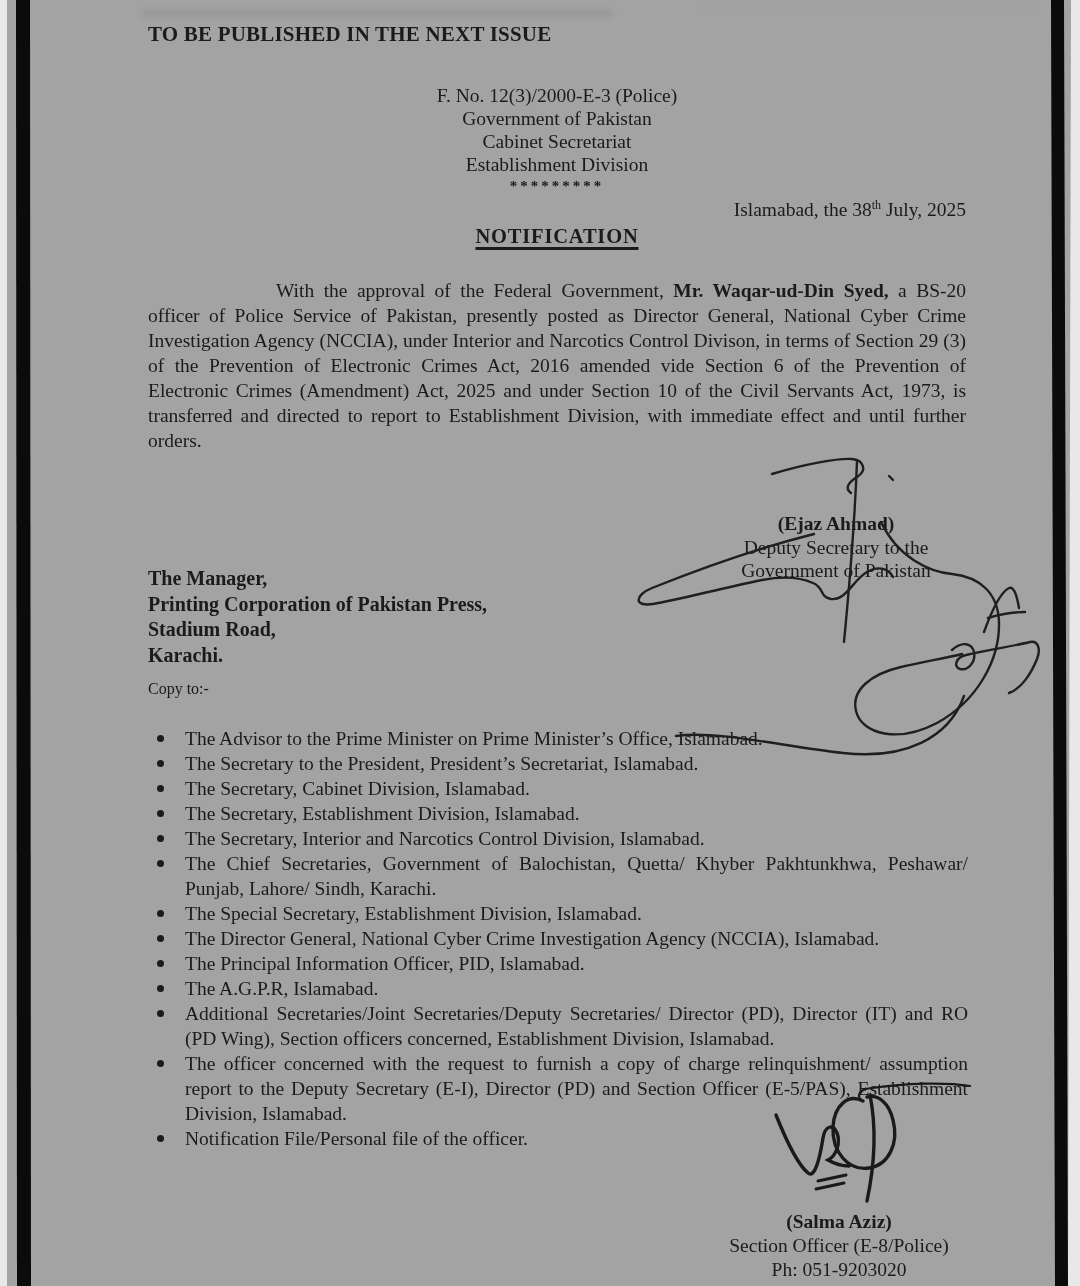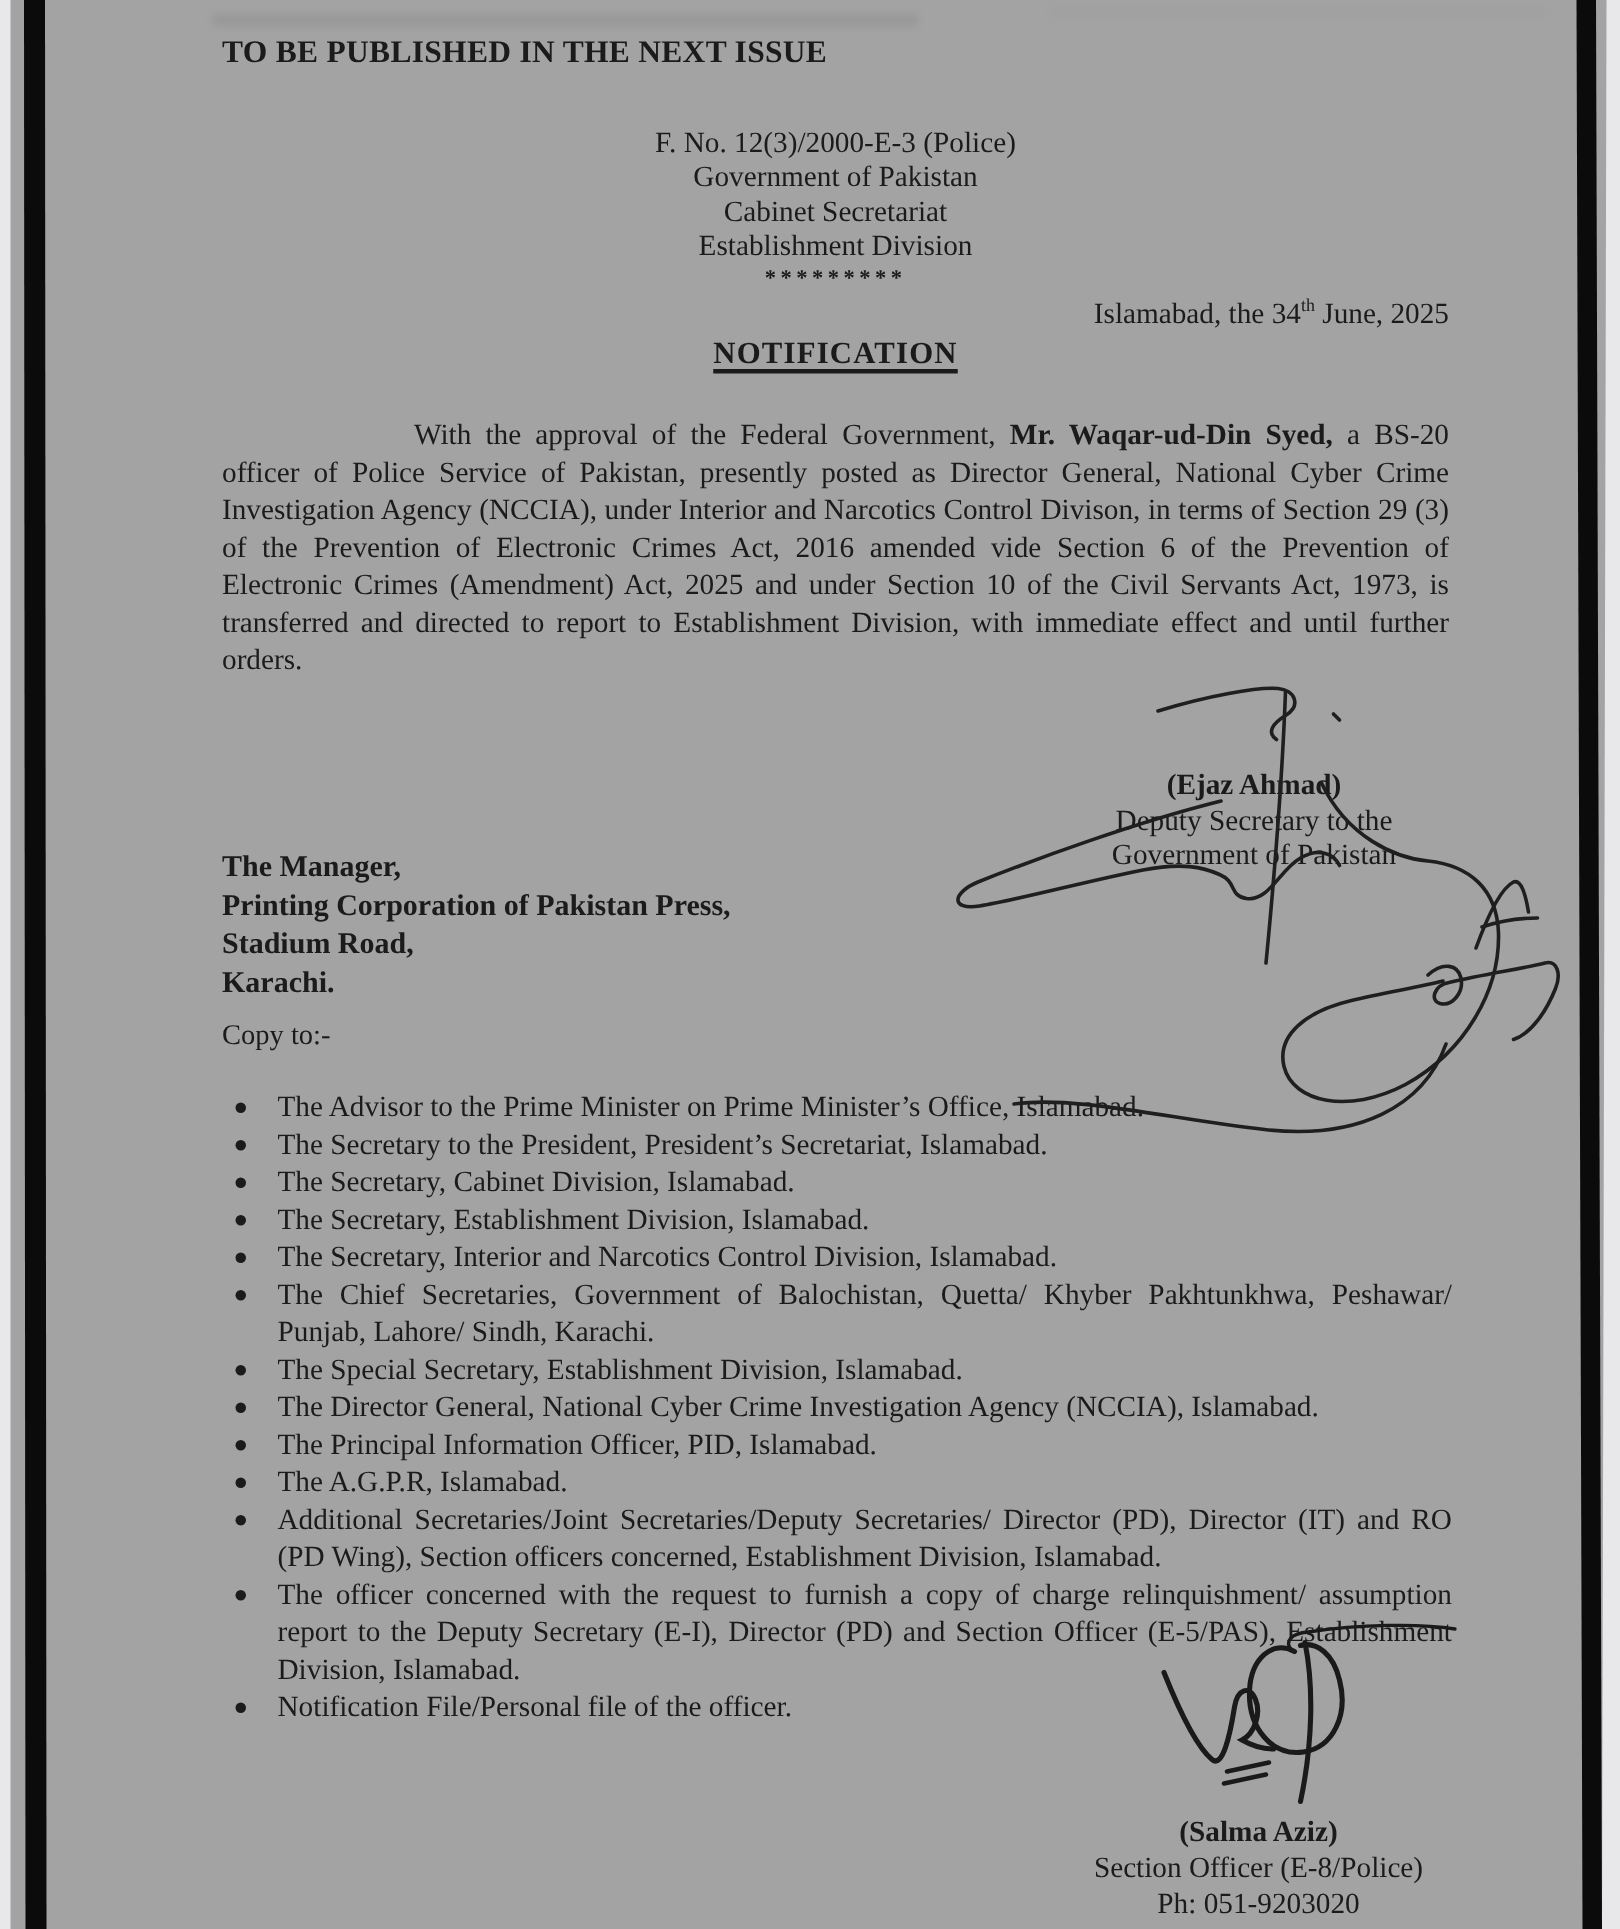"Islamabad, the 34" span { text: 34 -> 38 }
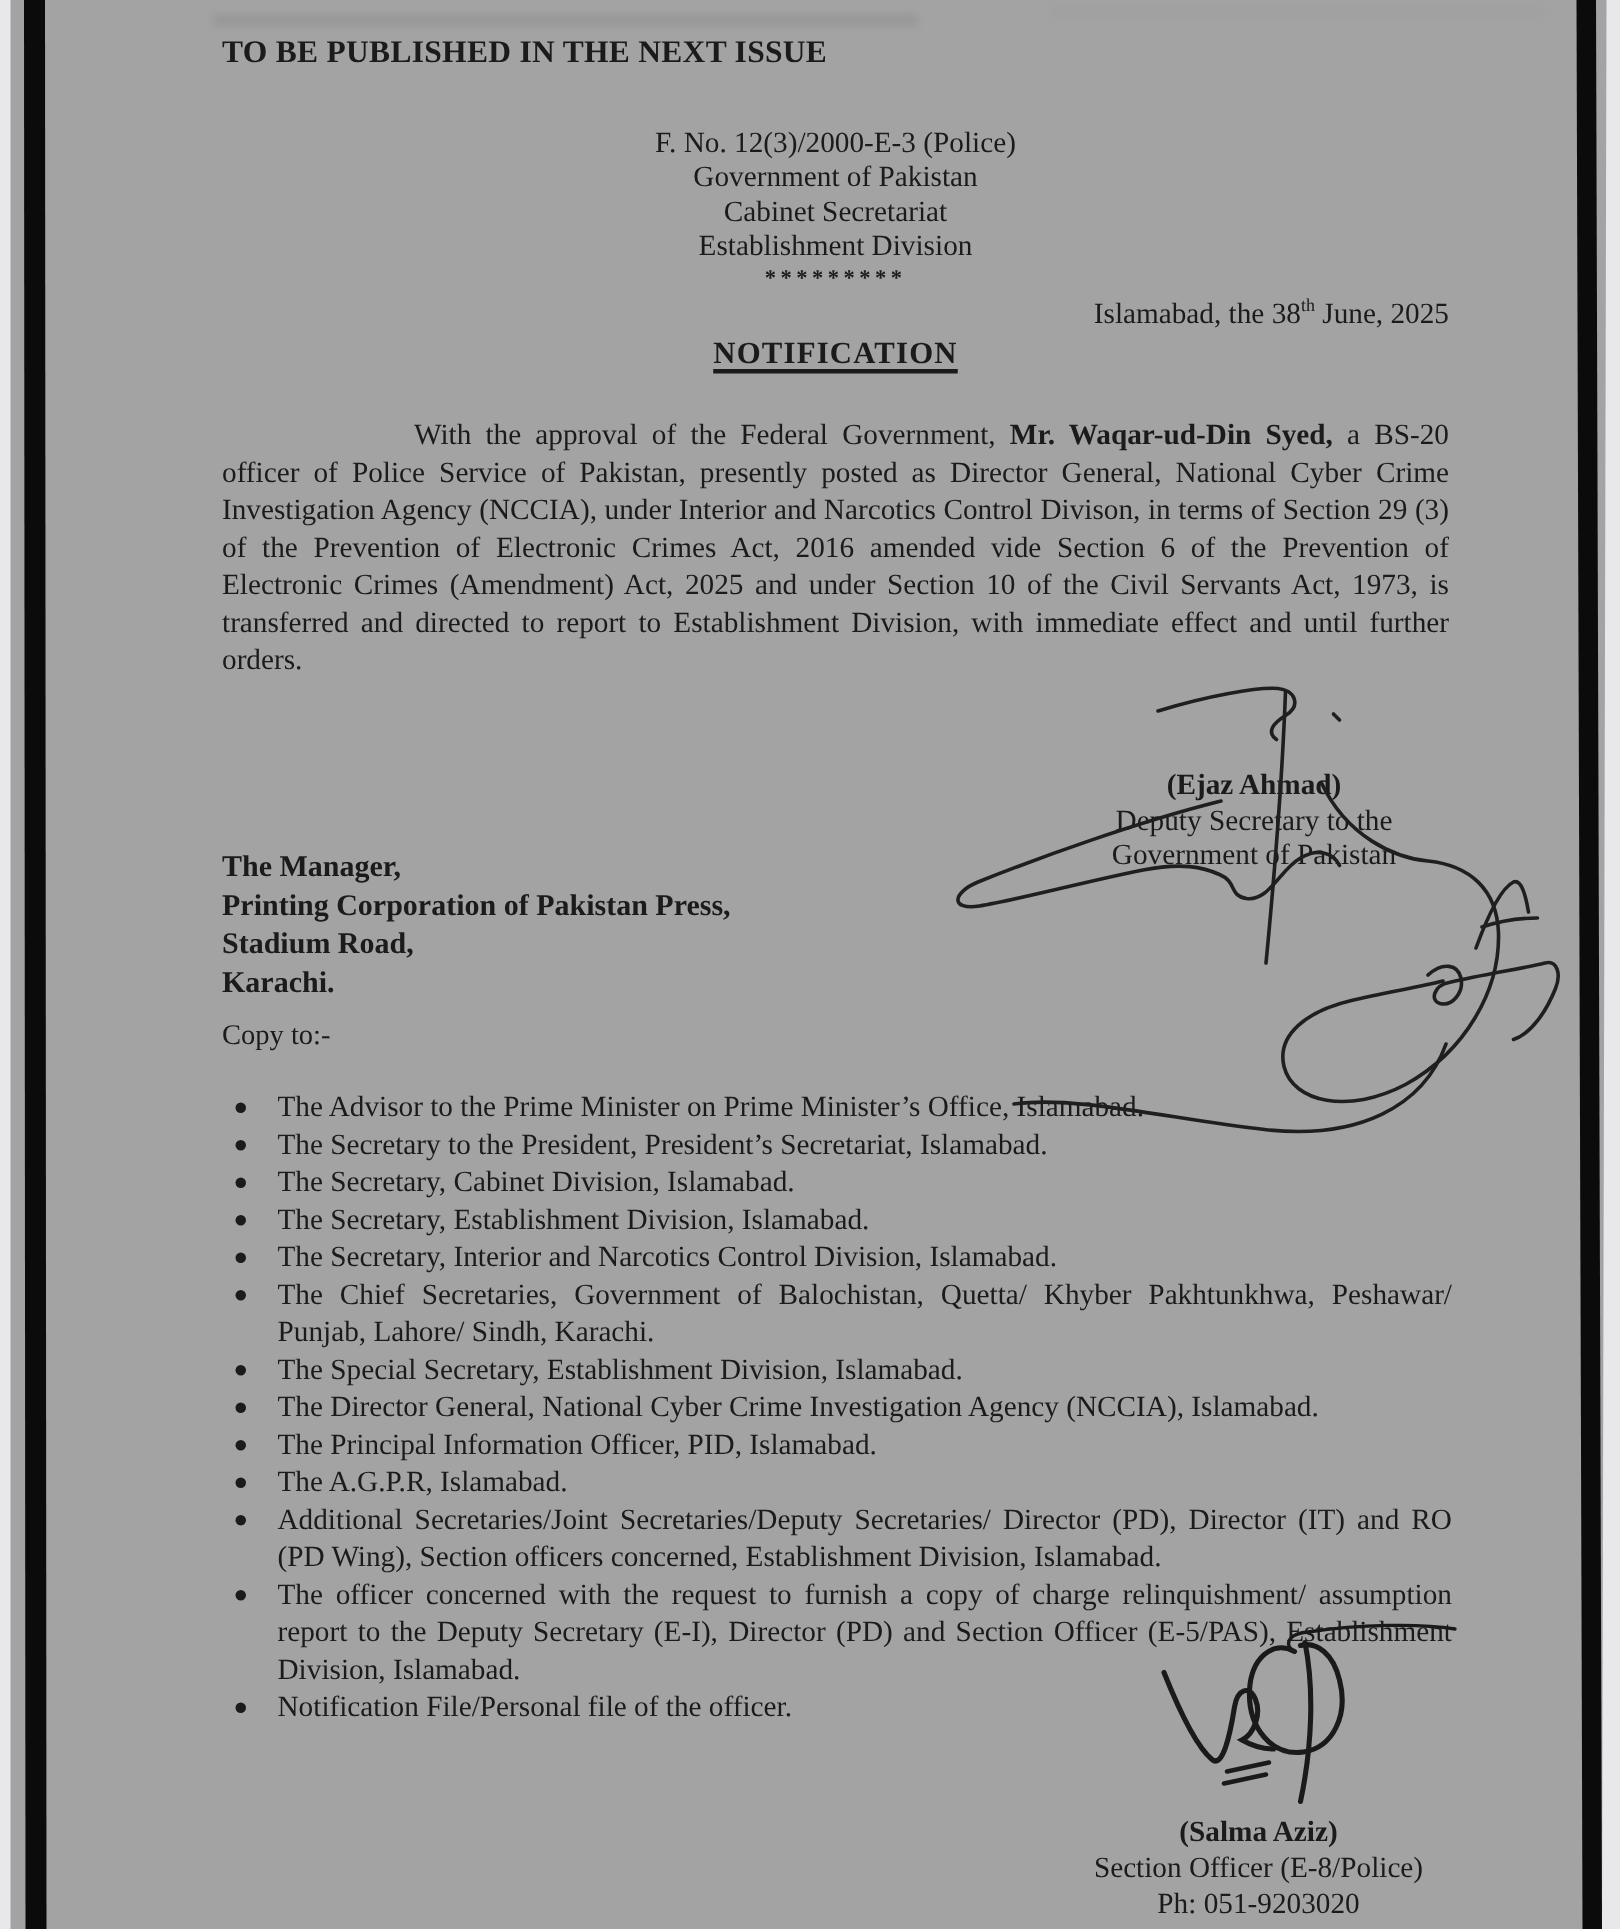"June, 2025" span { text: June -> July }
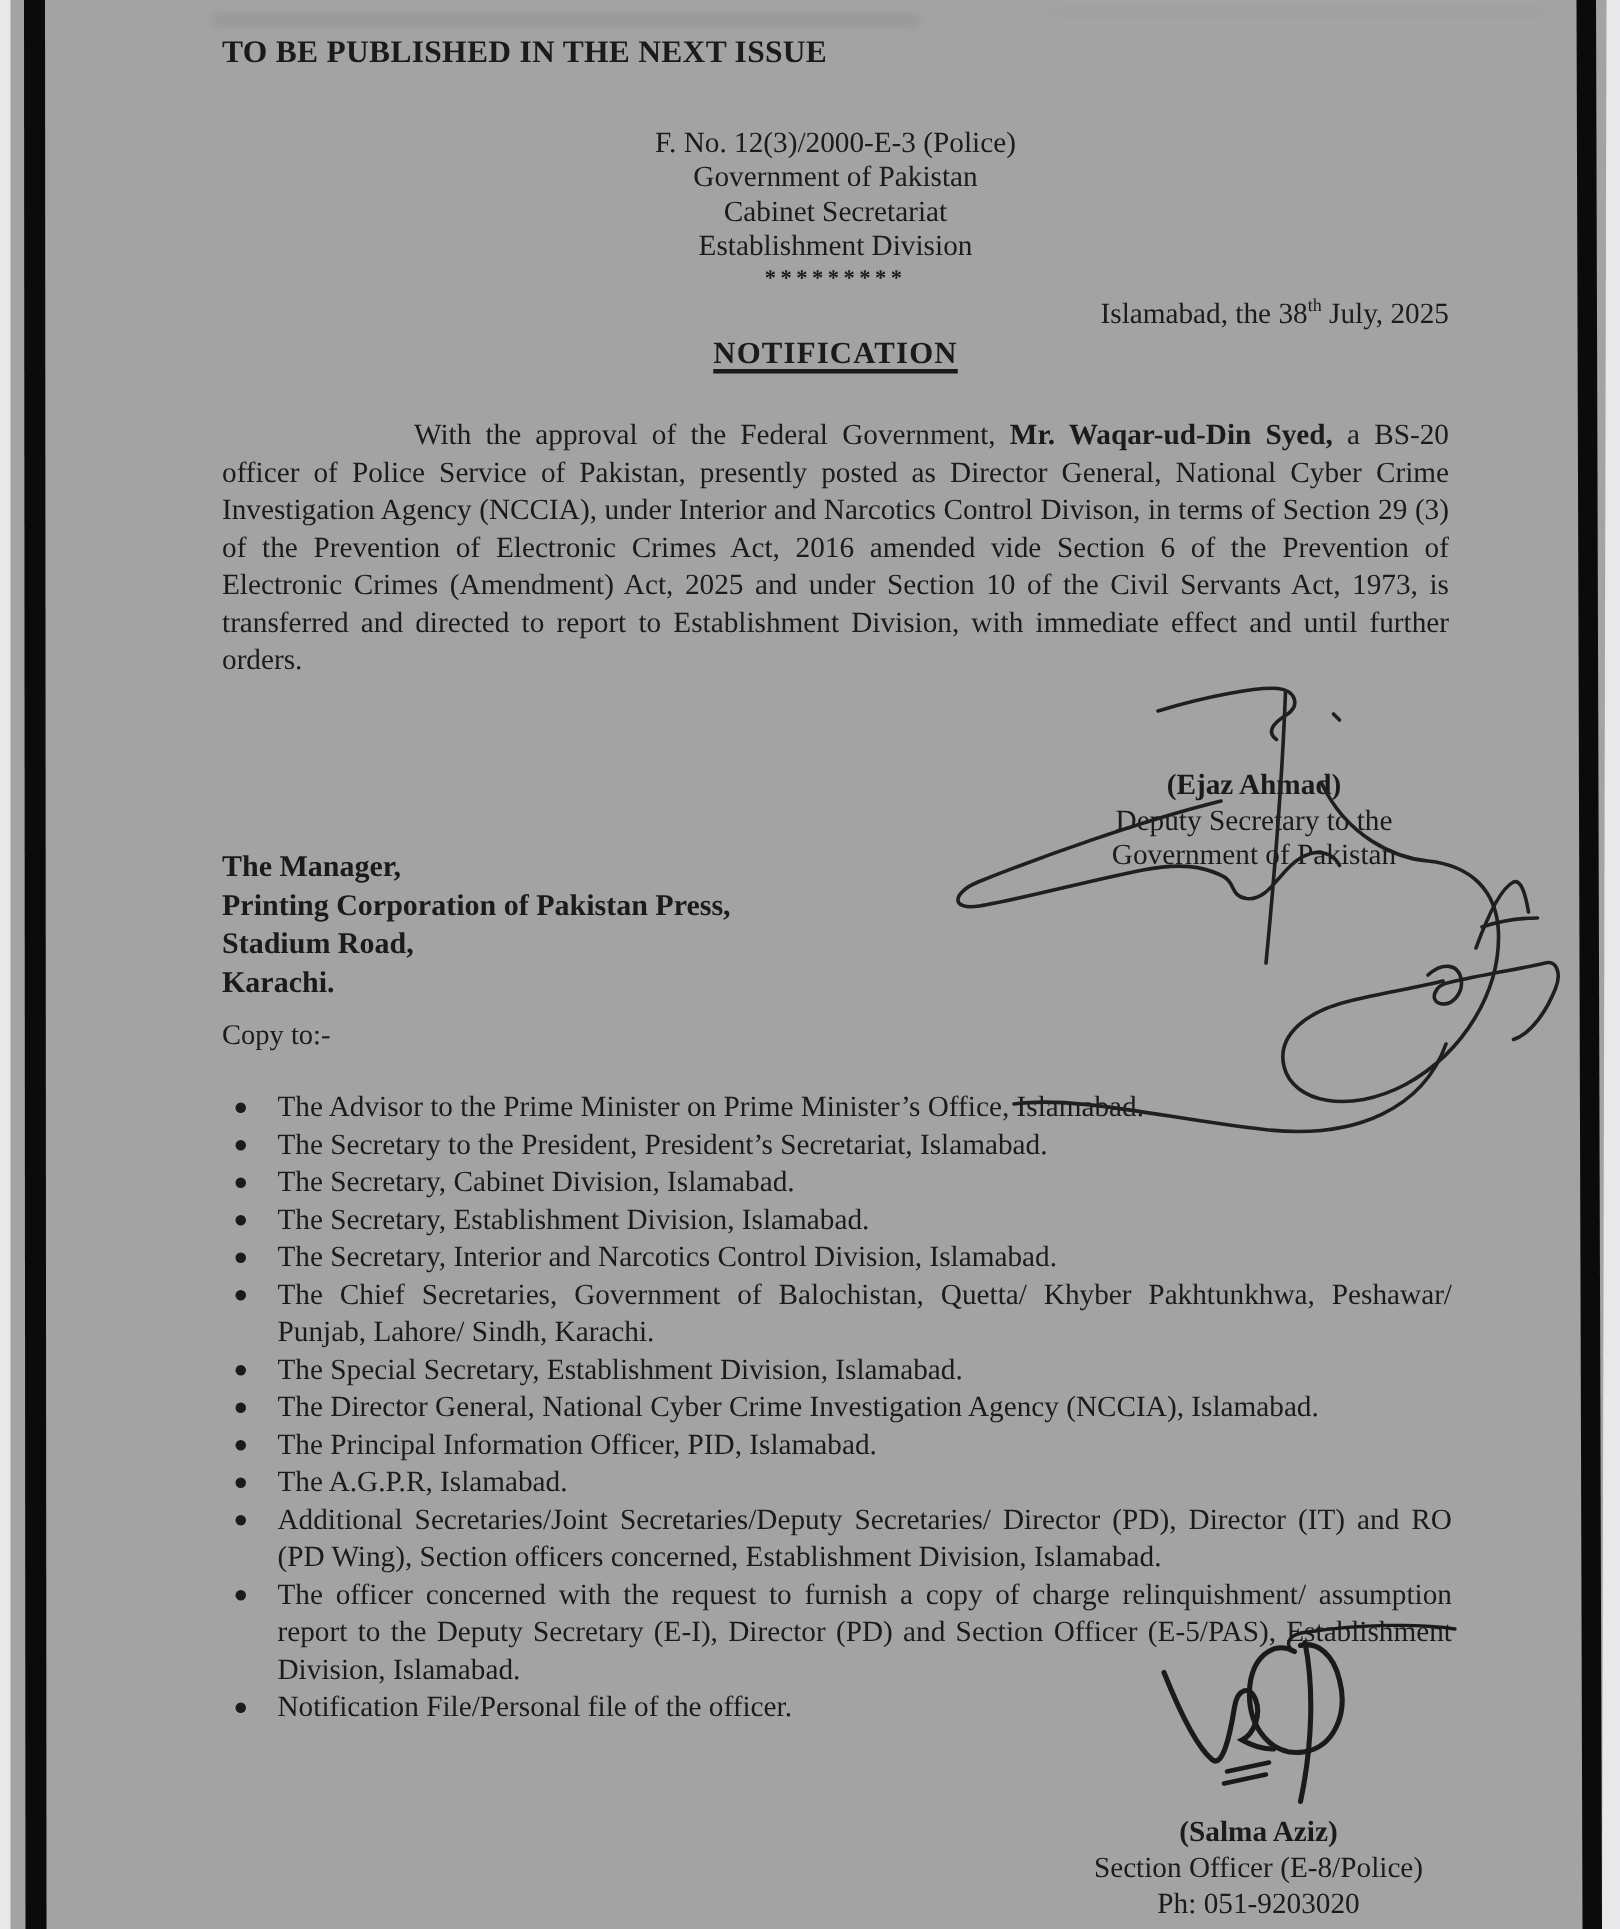"Copy to:-" .copy-label { font-size: 19px -> 16px }
